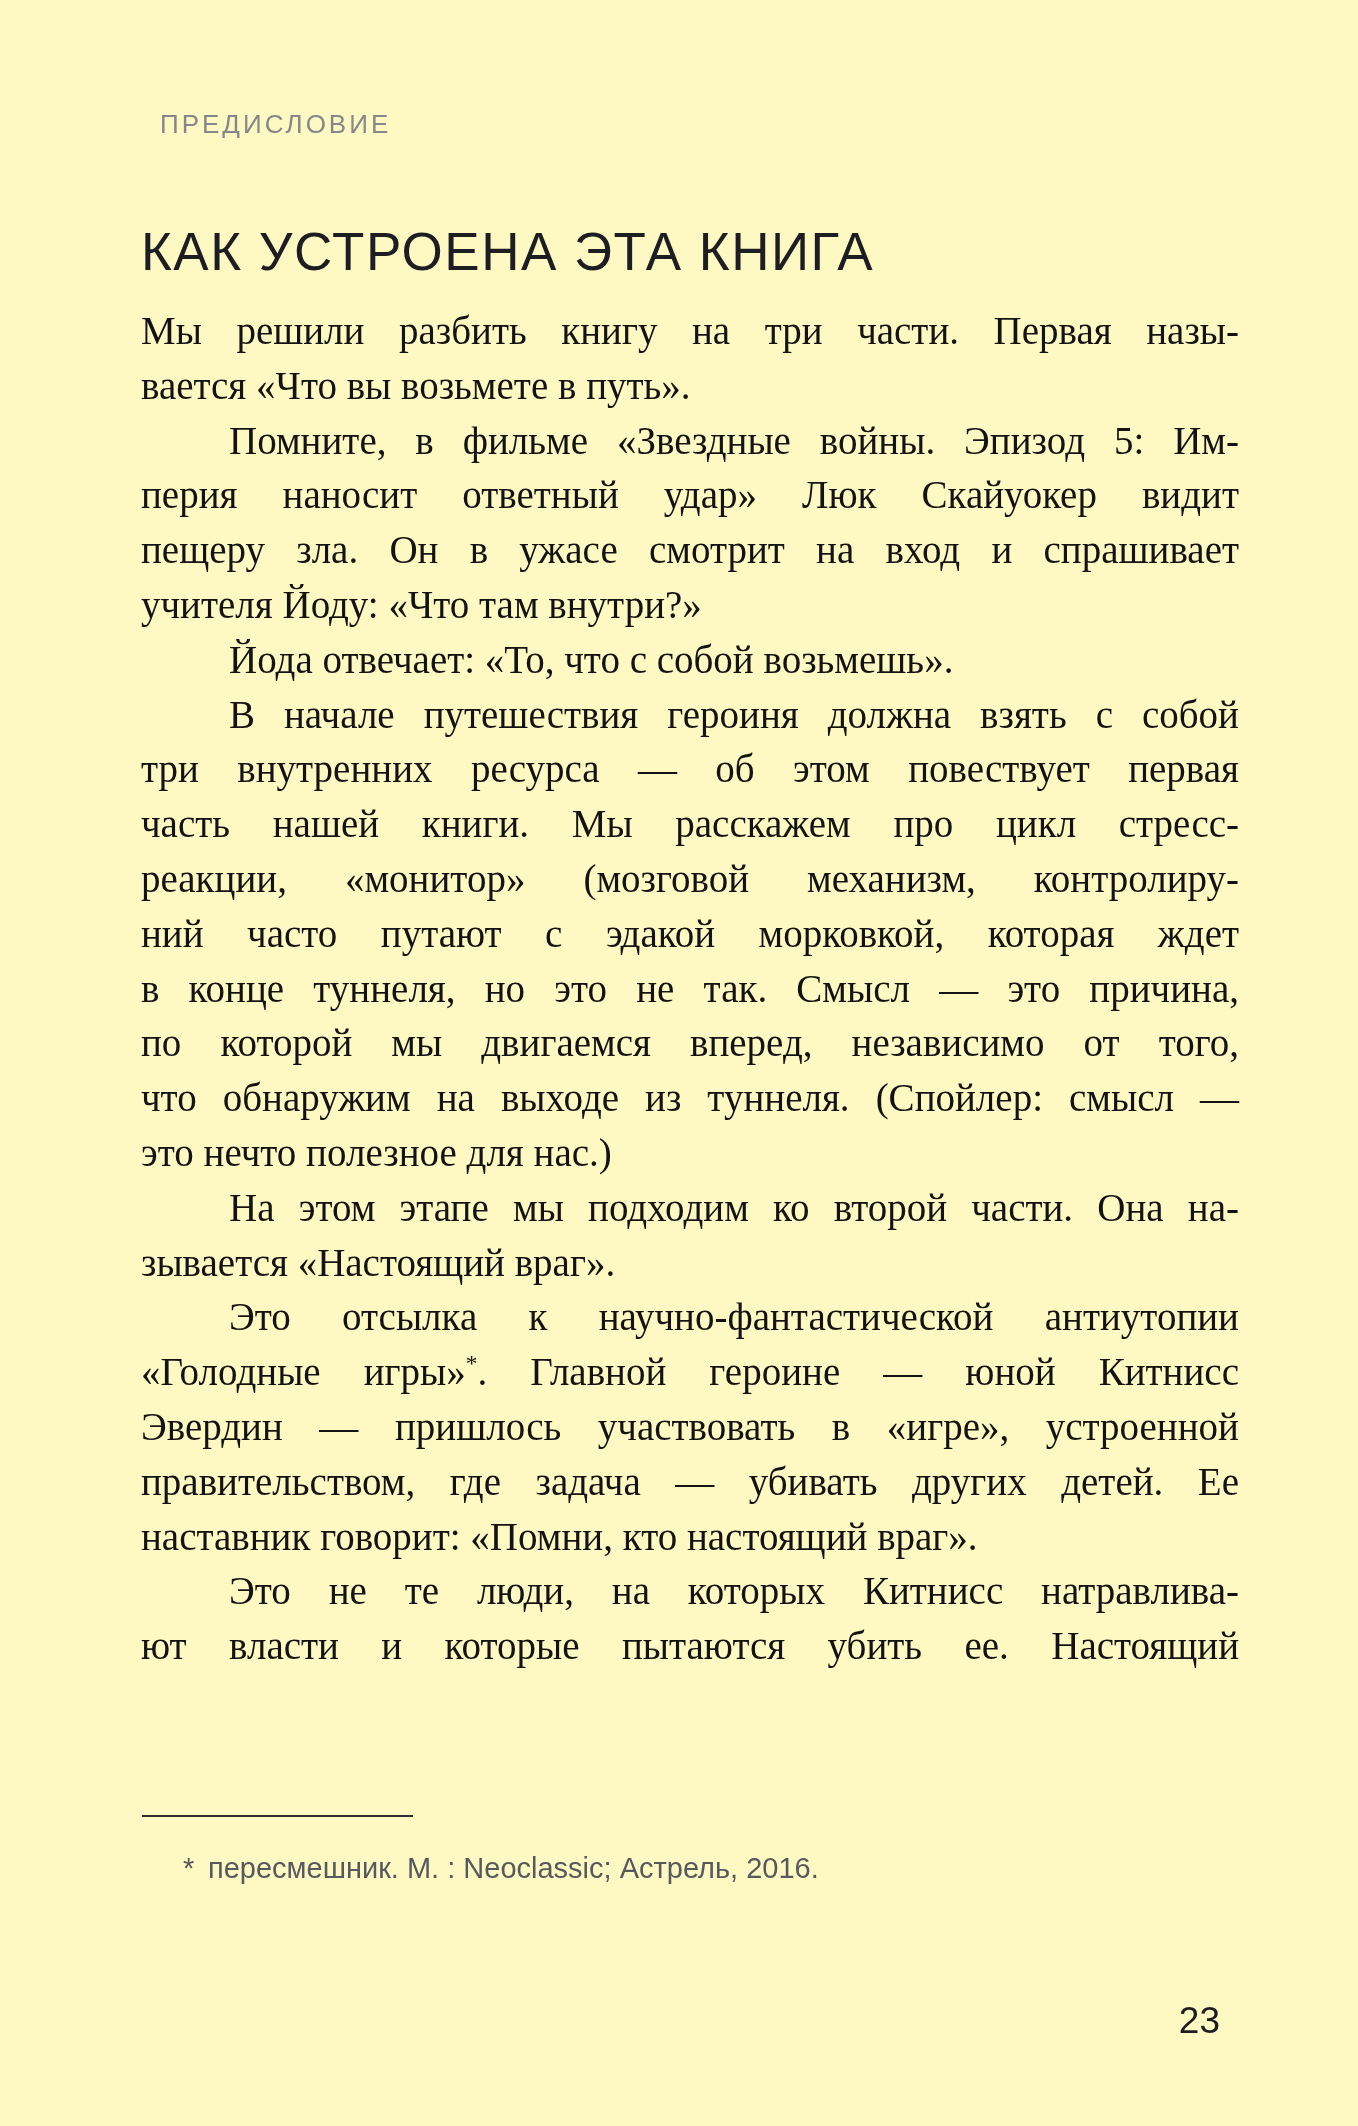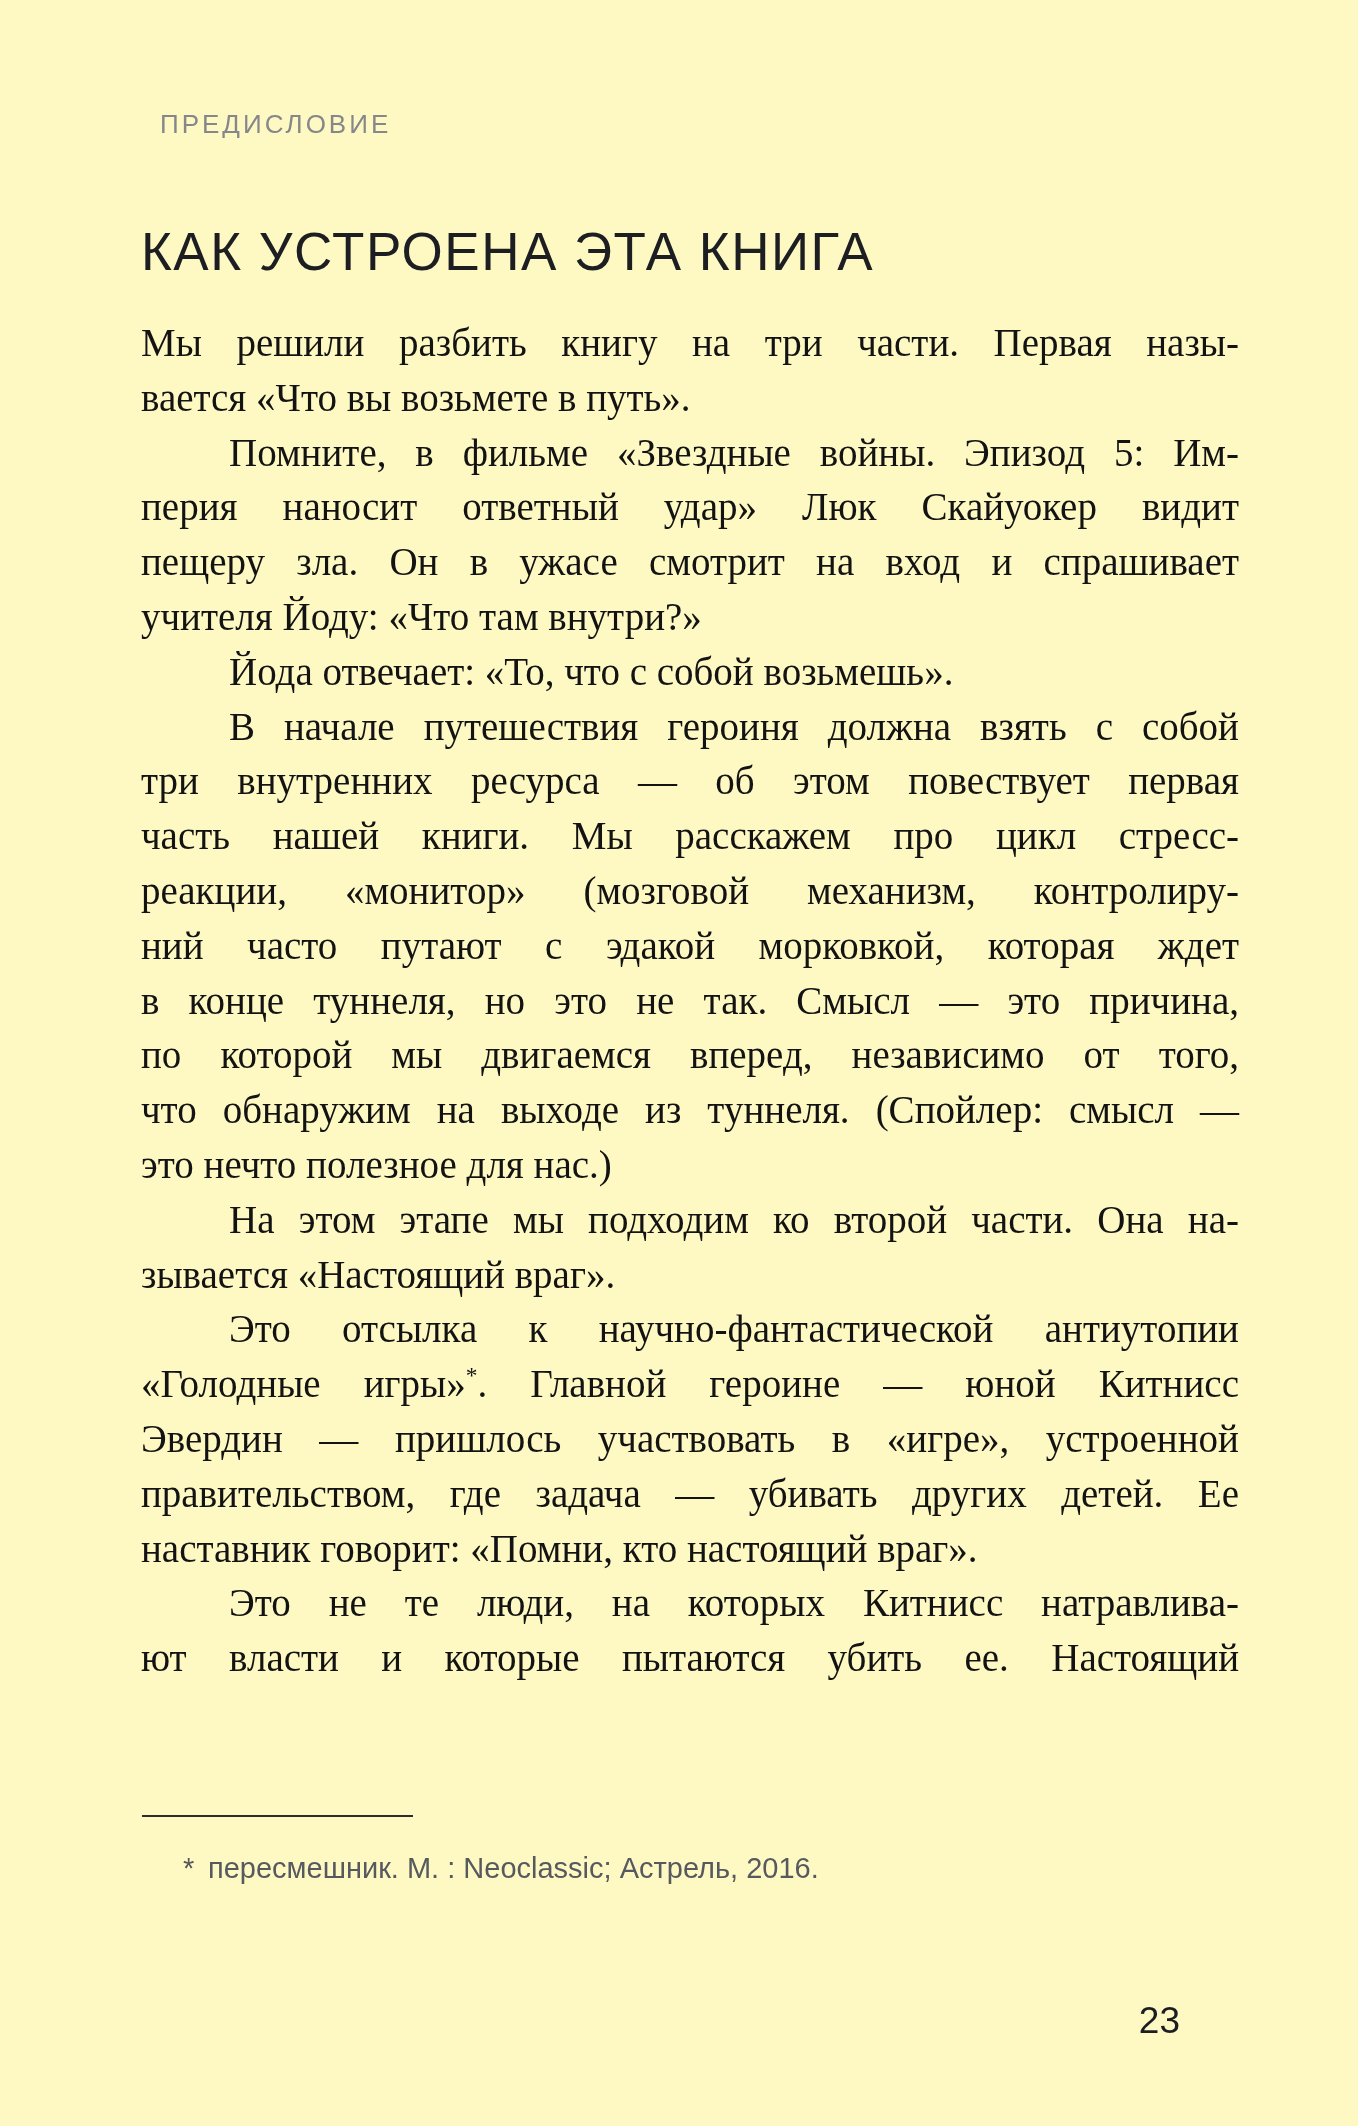"Мы решили разбить книгу на" .body-text { top: 316px -> 304px }
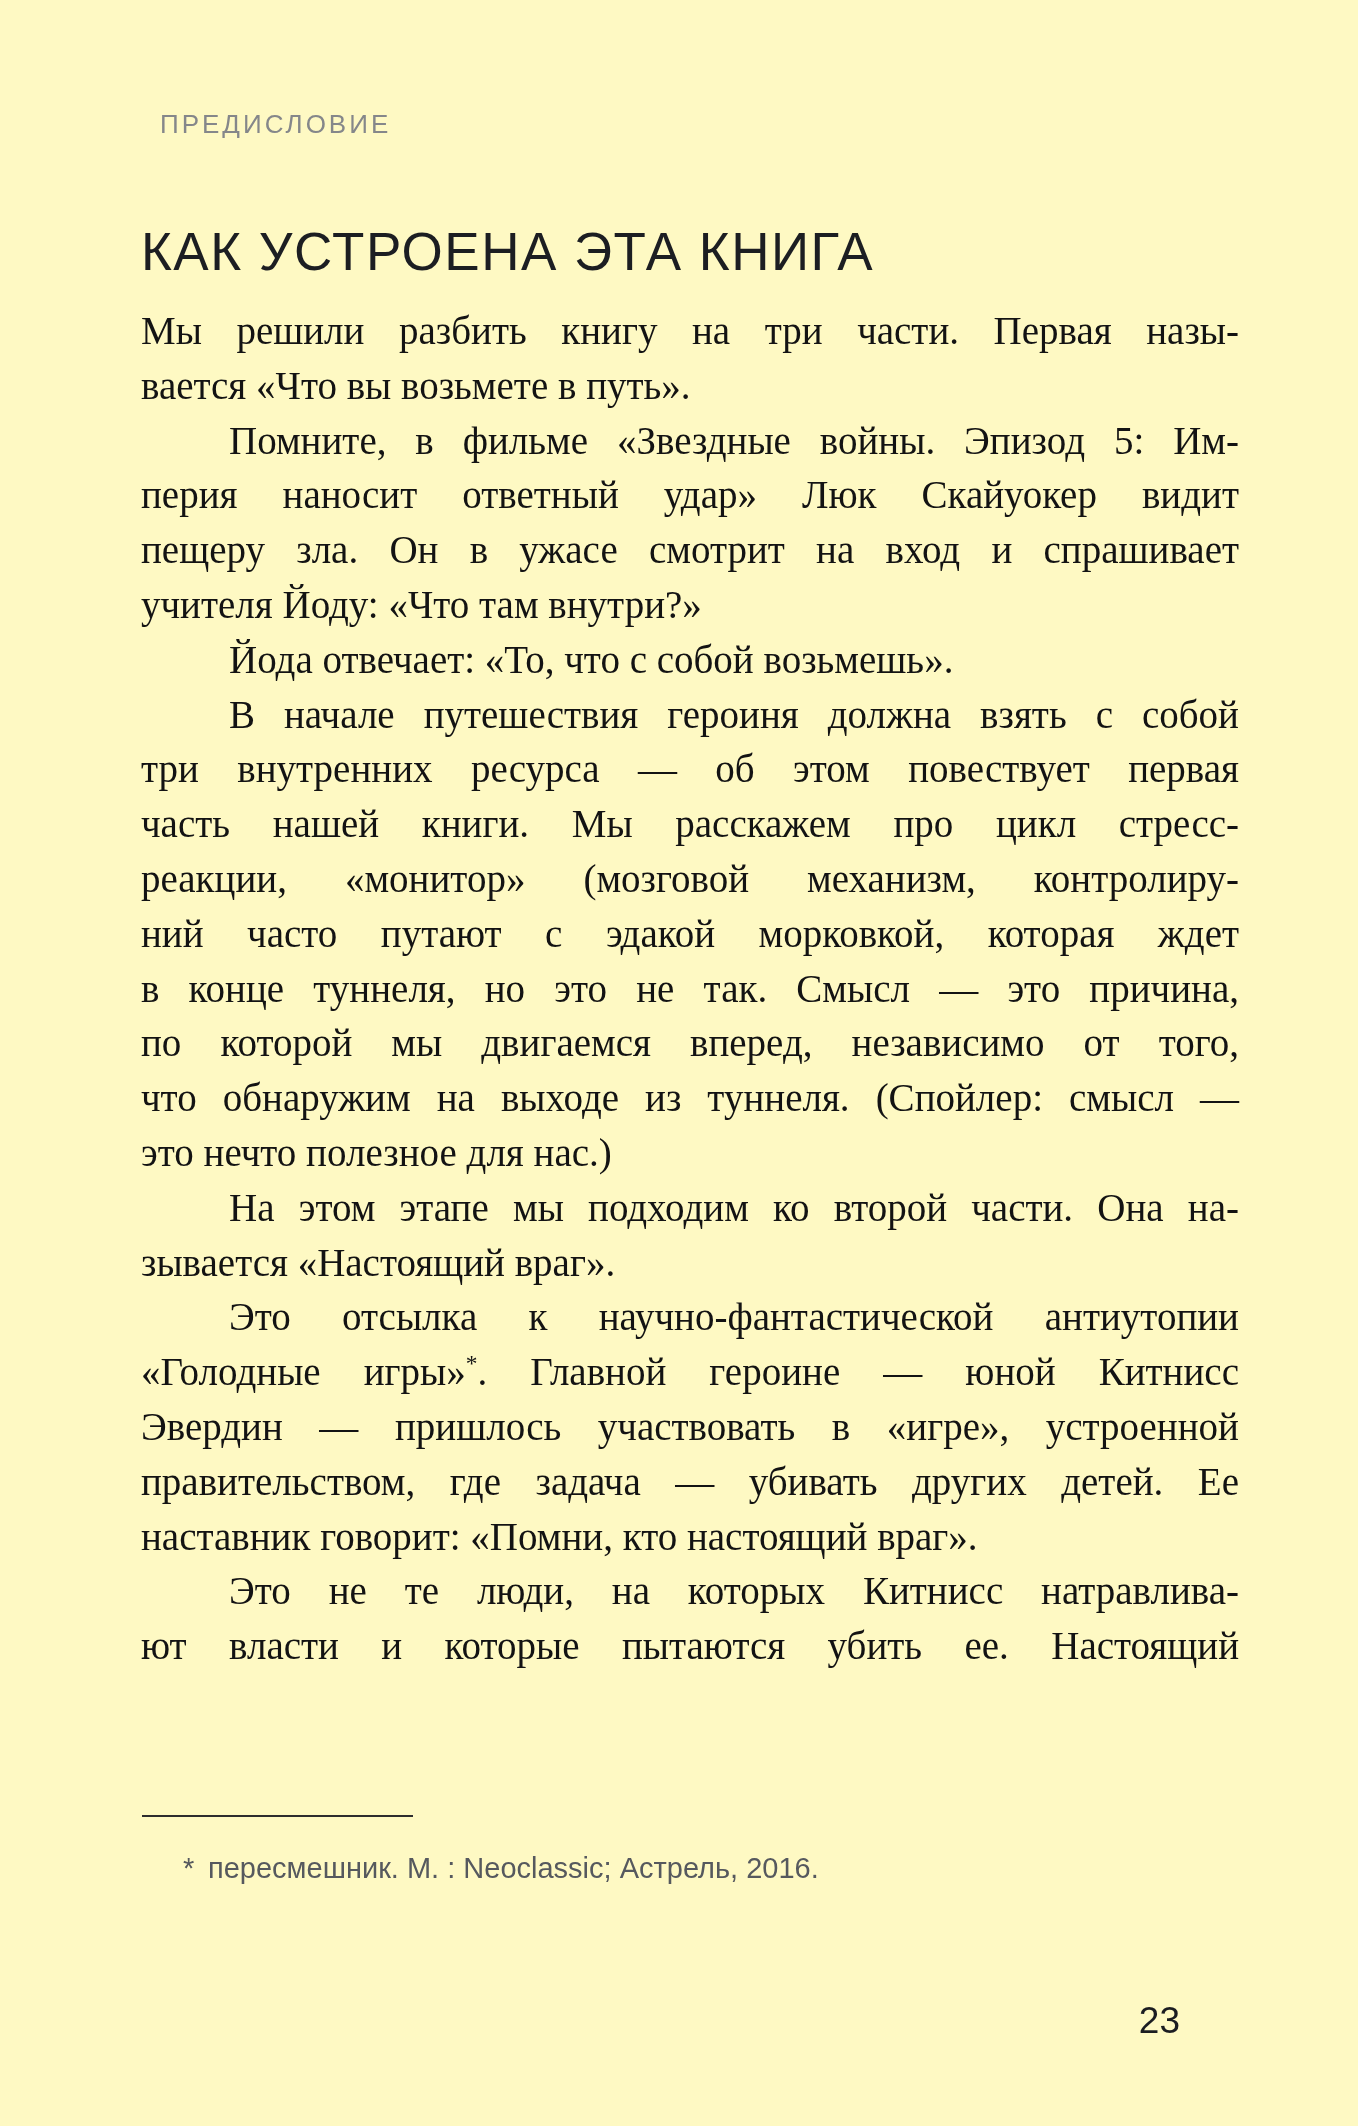"23" .page-number { left: 1080px -> 1120px }
